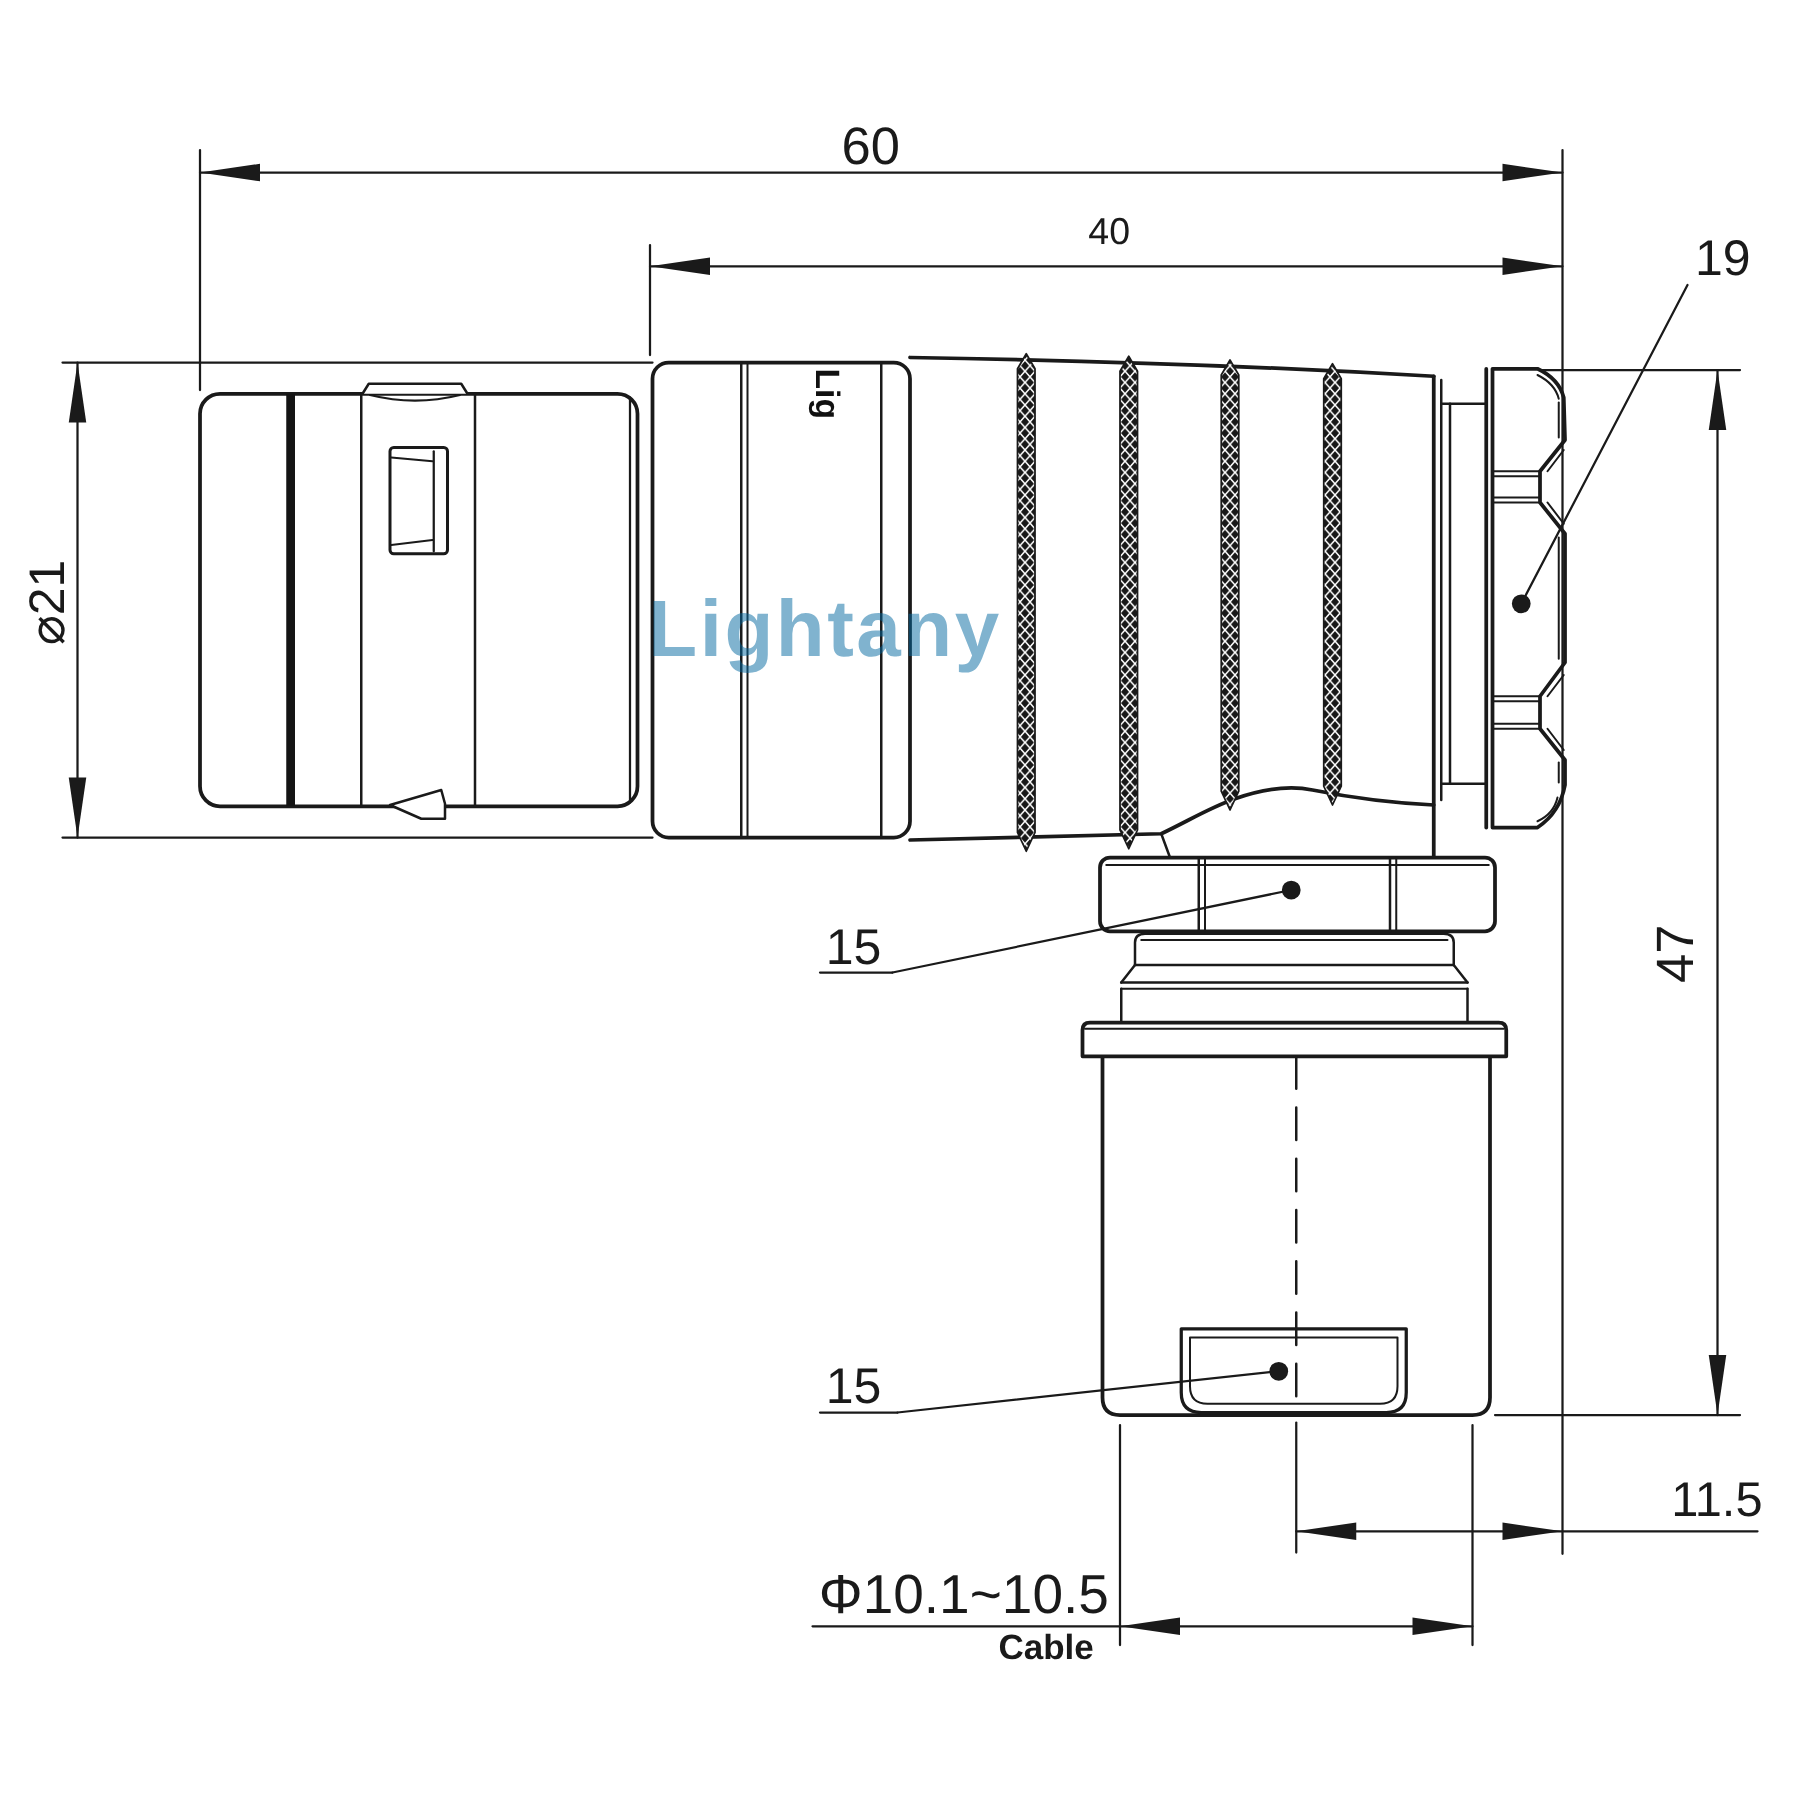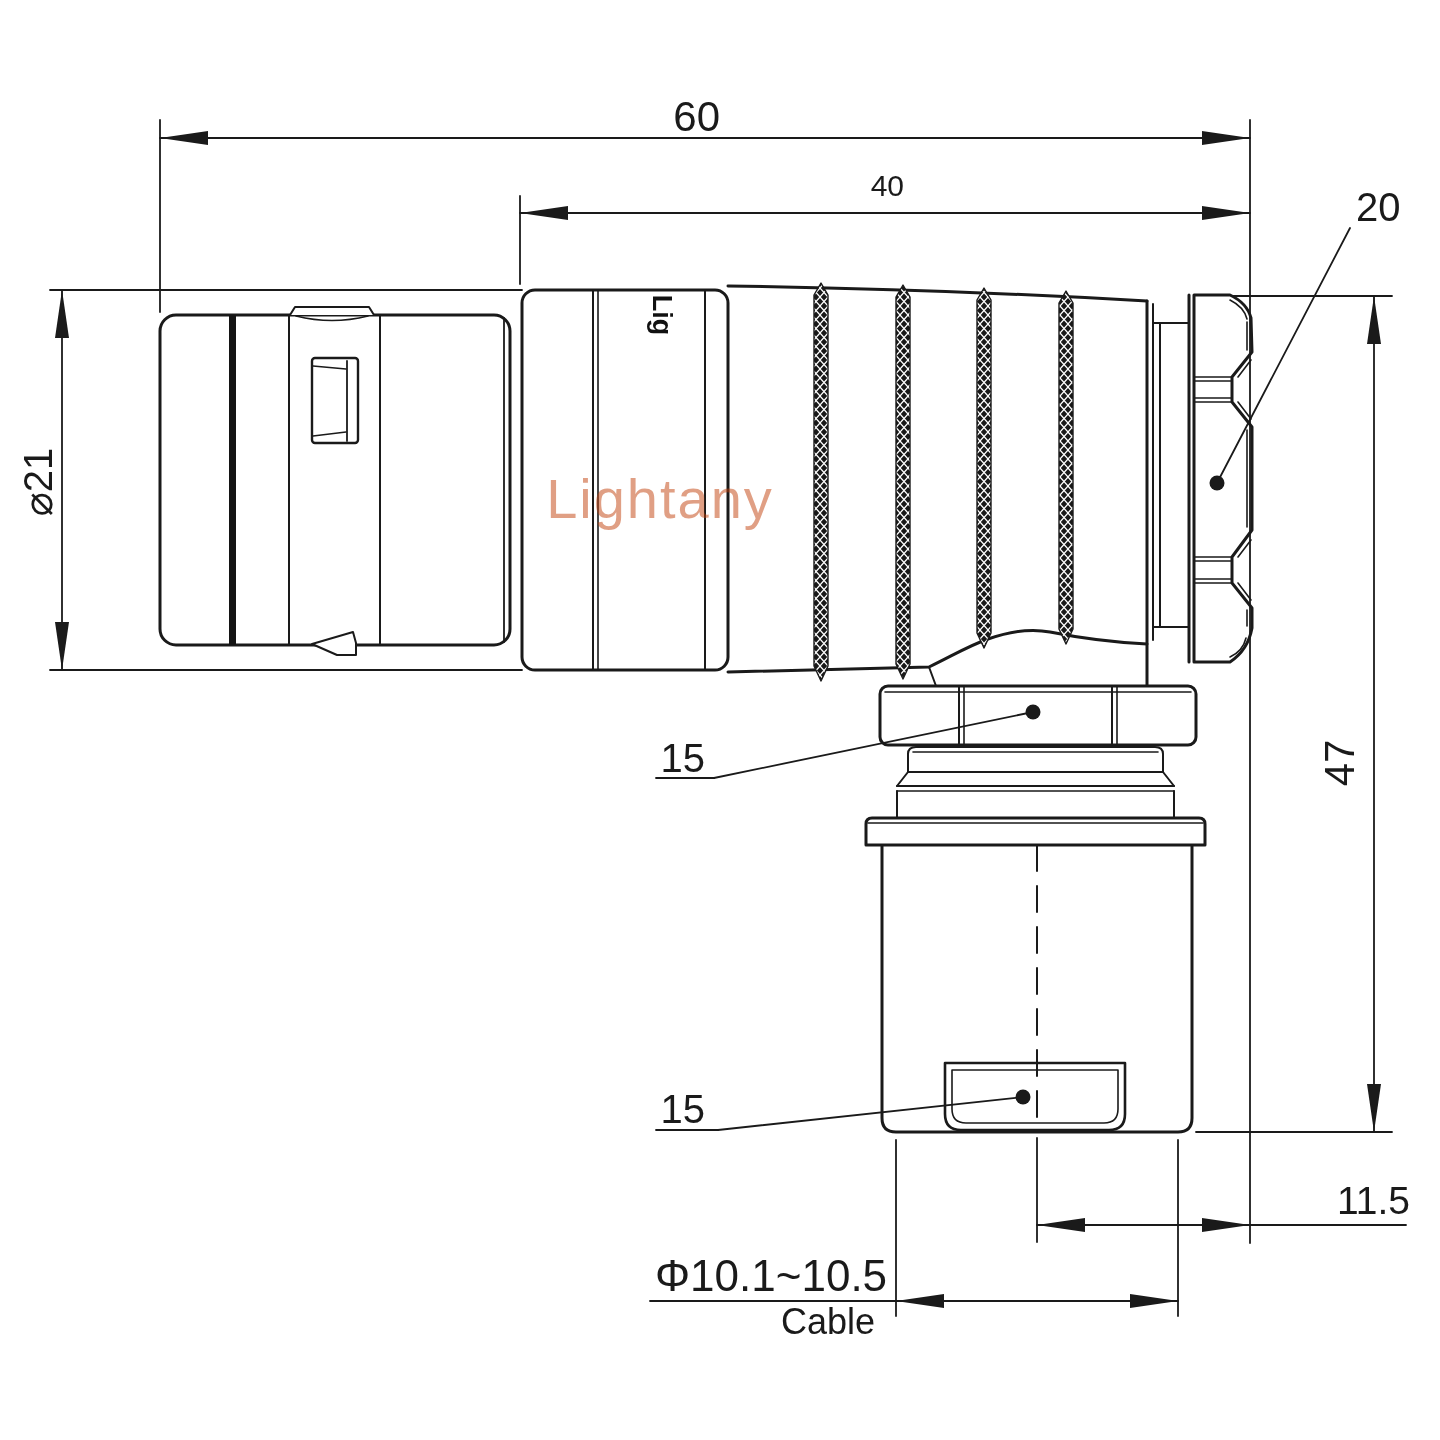"20" div.dimtext { text: 20 -> 19 }
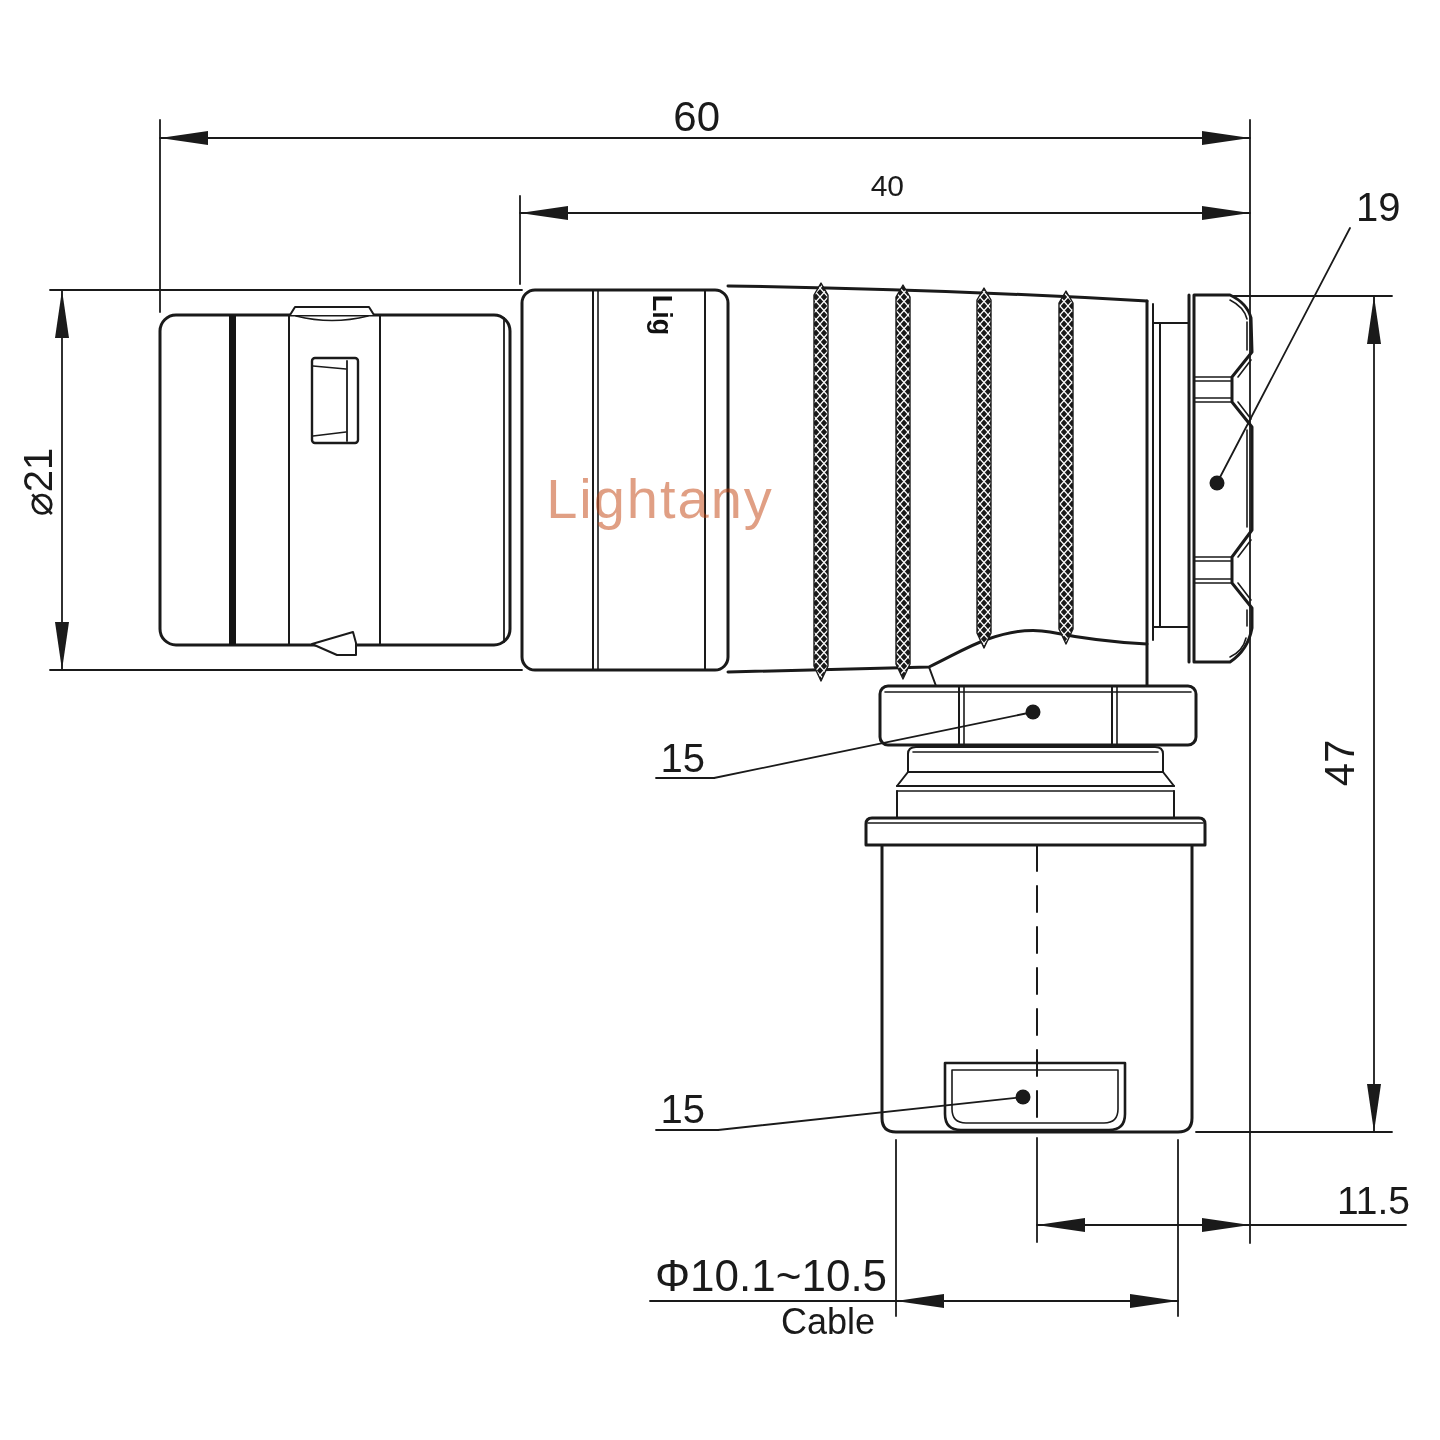"Lightany" #watermark { color: #c2410c -> #0369a1; font-size: 56px -> 64px; font-weight: 400 -> 700 }
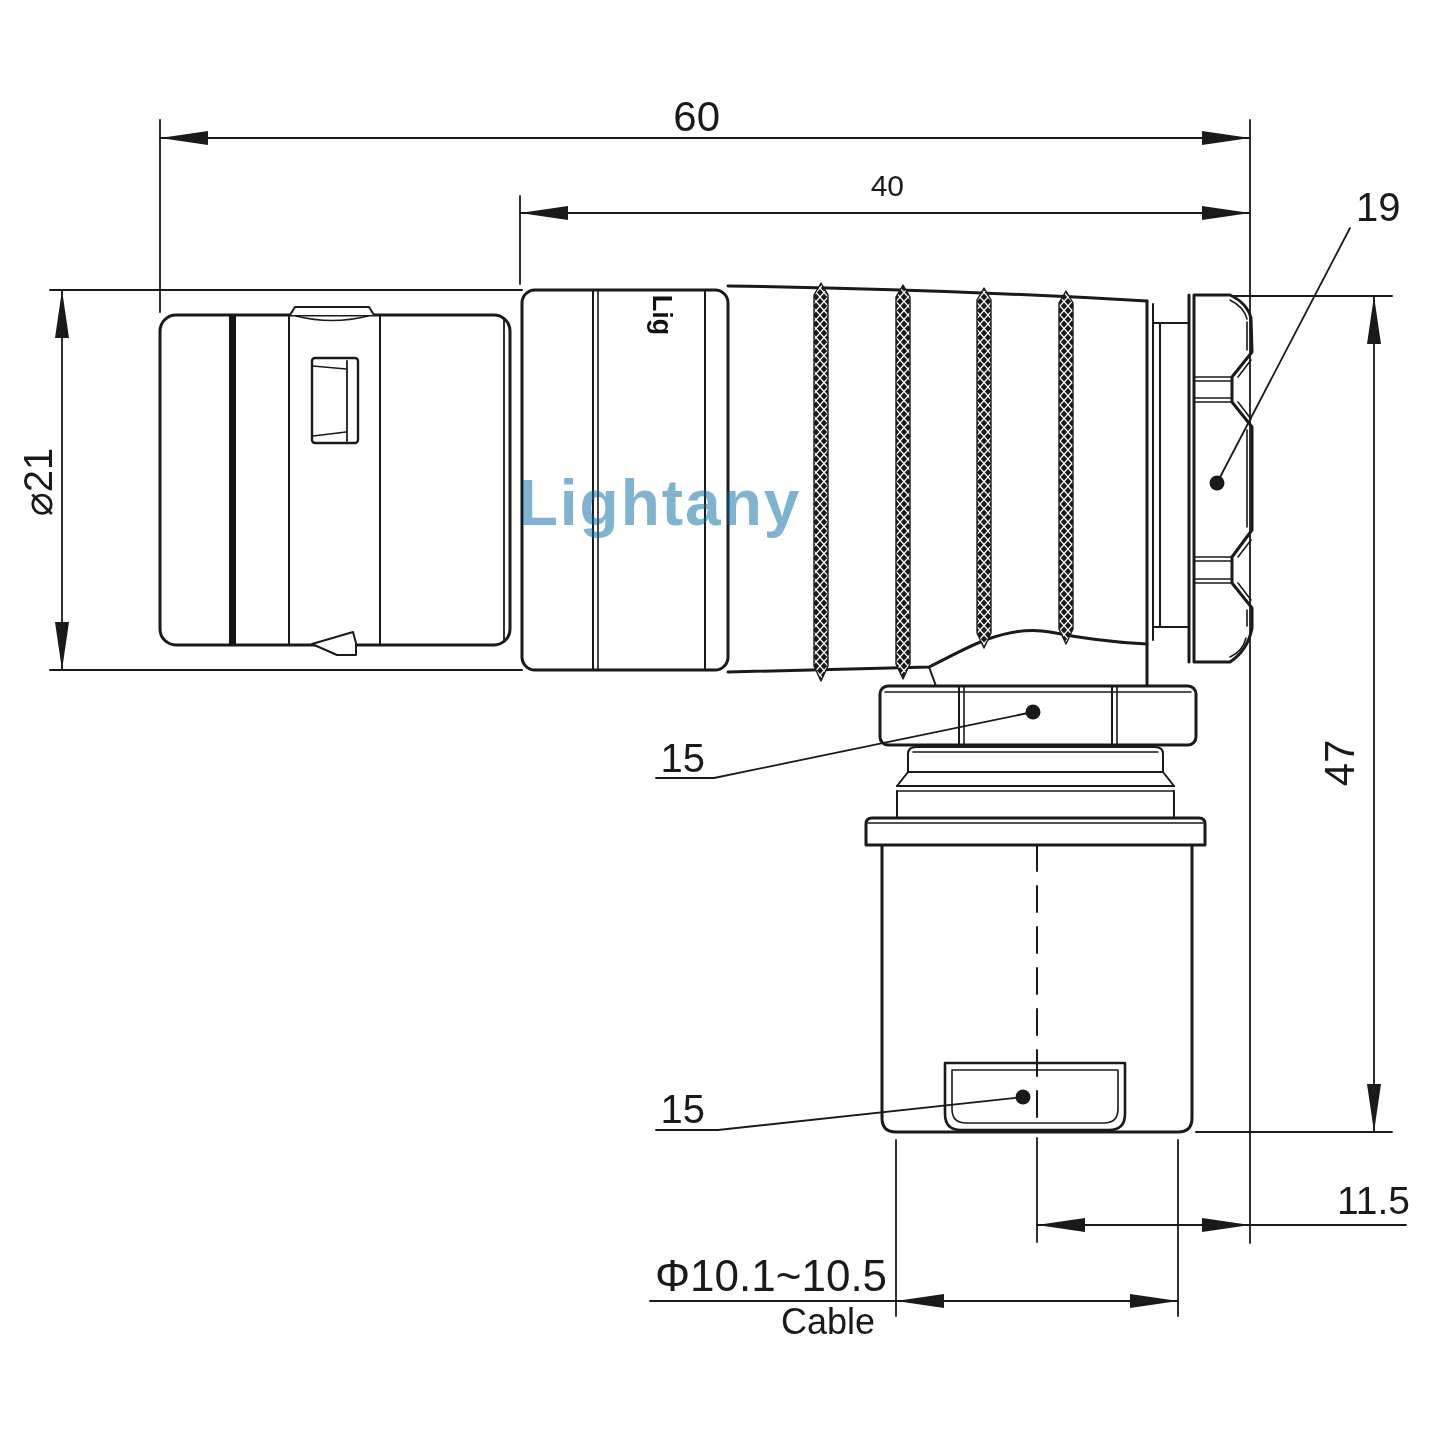"Cable" div.dimtext { font-size: 36px -> 28px; font-weight: none -> bold }
